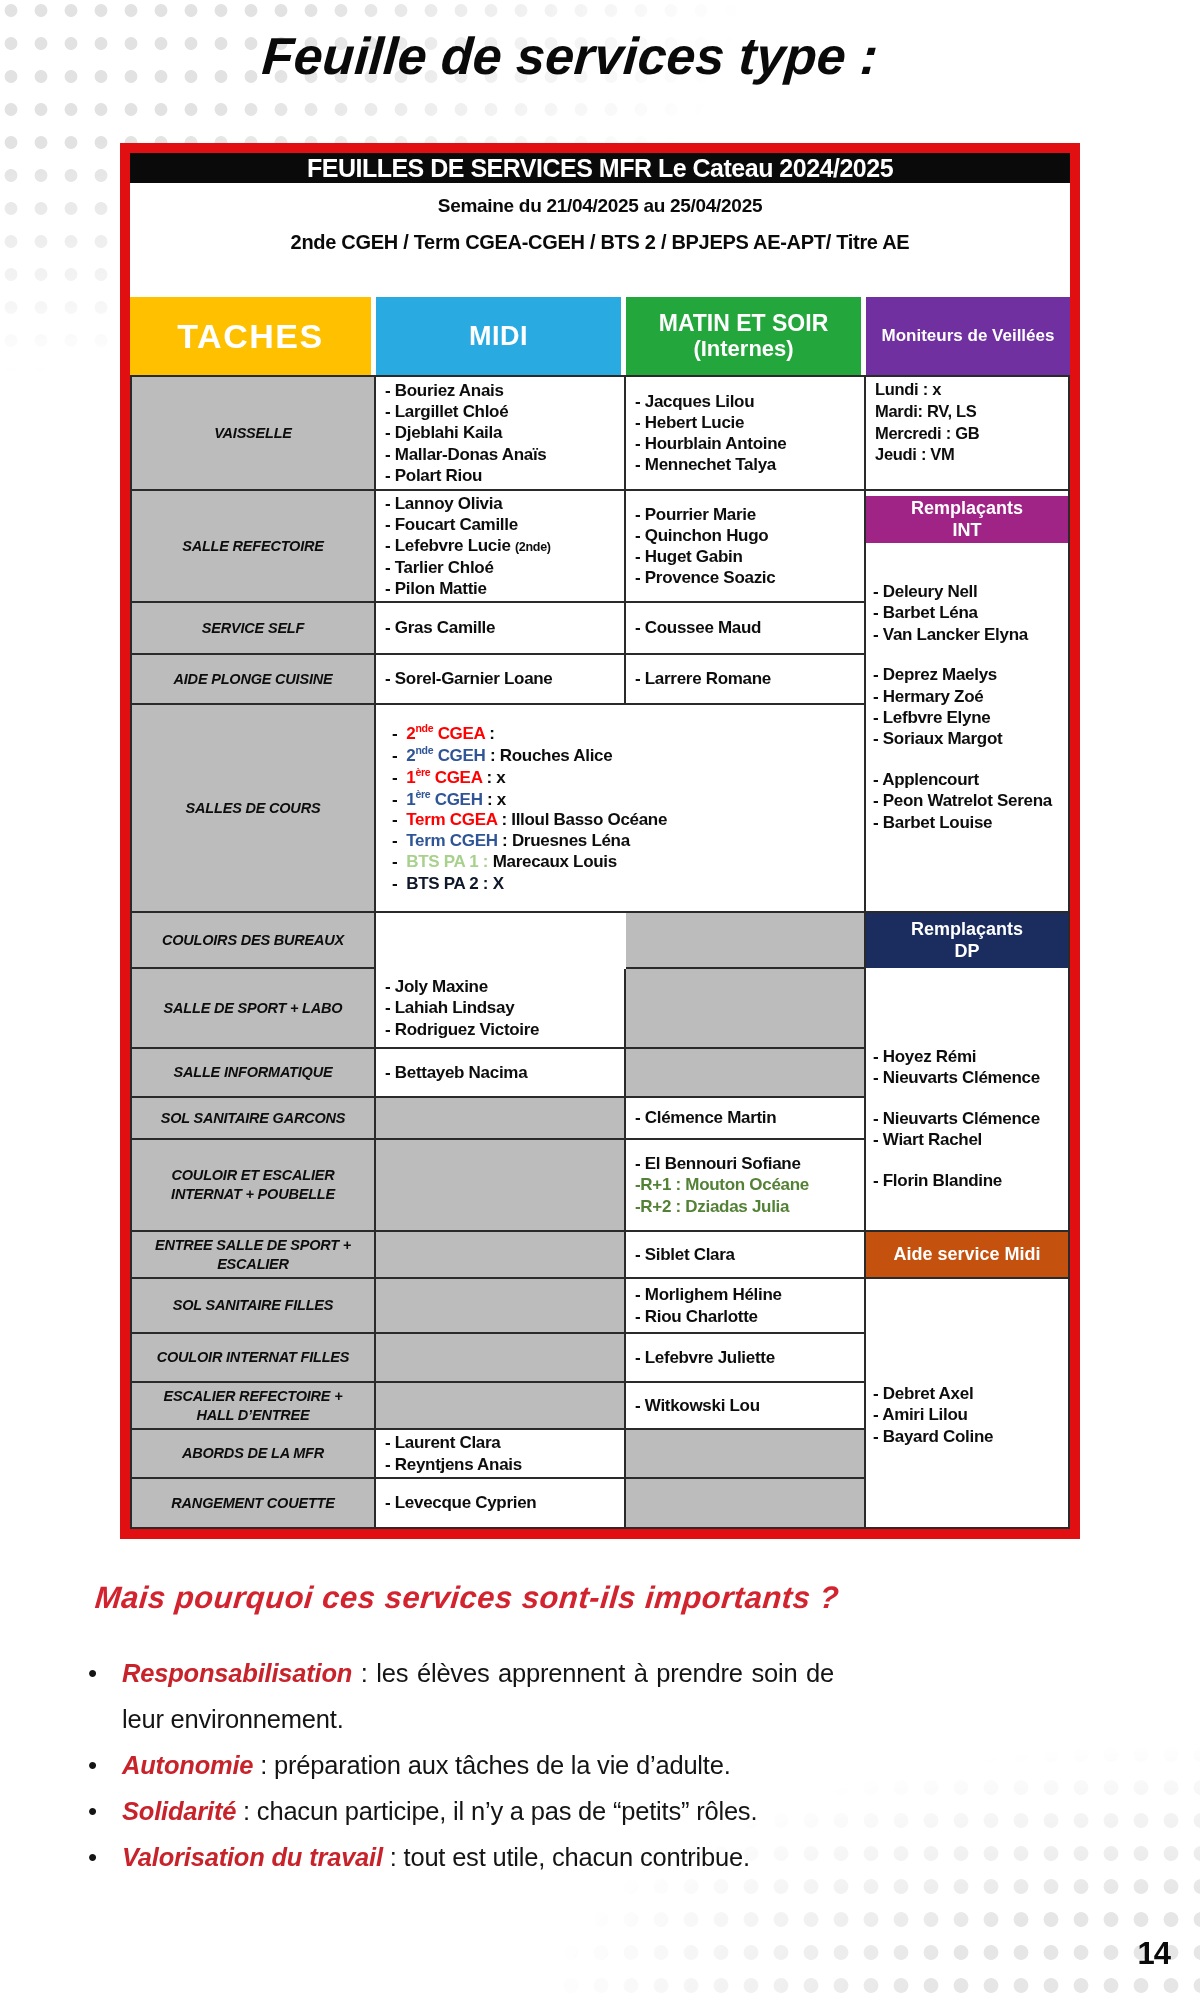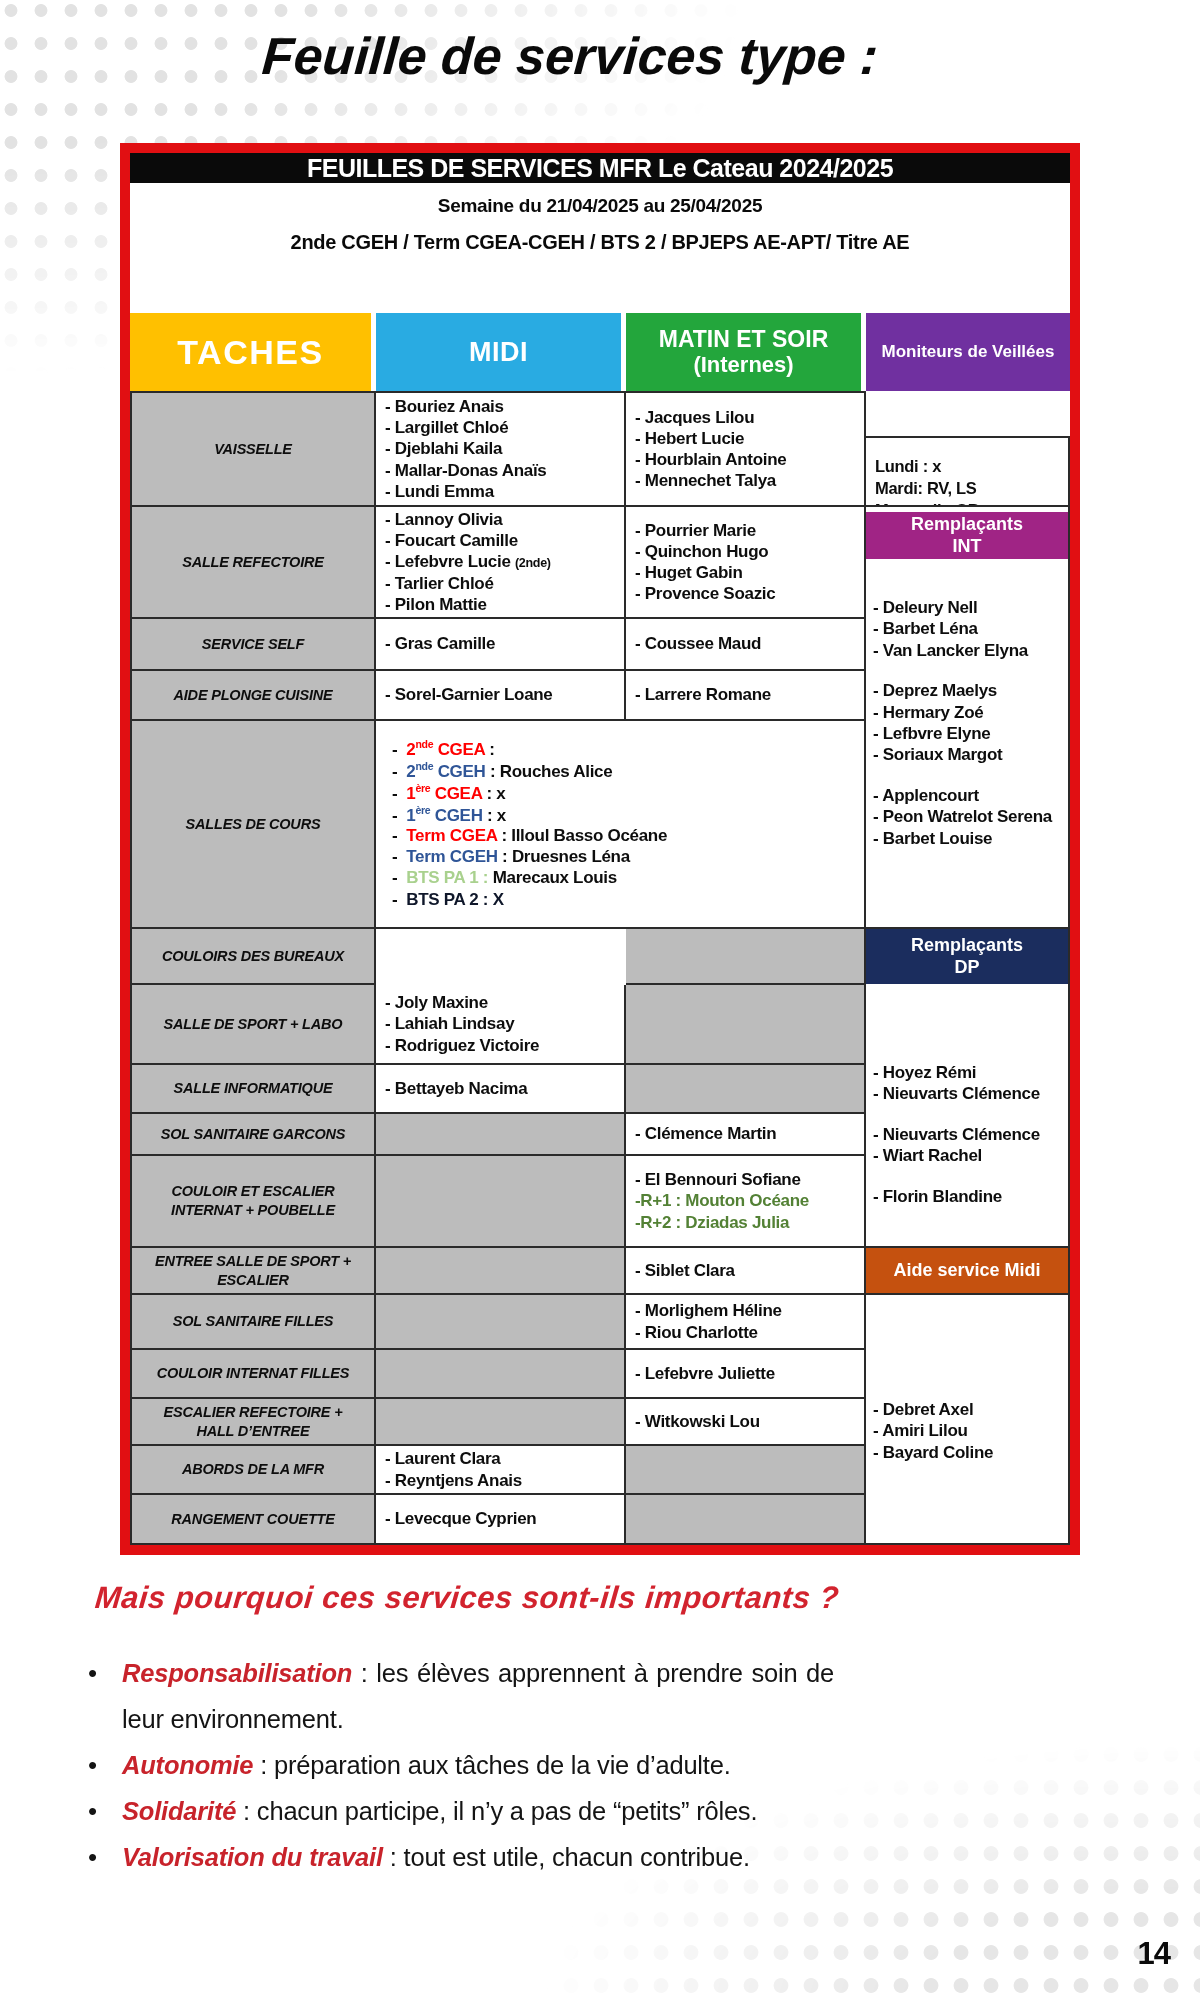"Semaine du 21/04/2025 au 25/04/2025" .tinfo { height: 130px -> 114px }
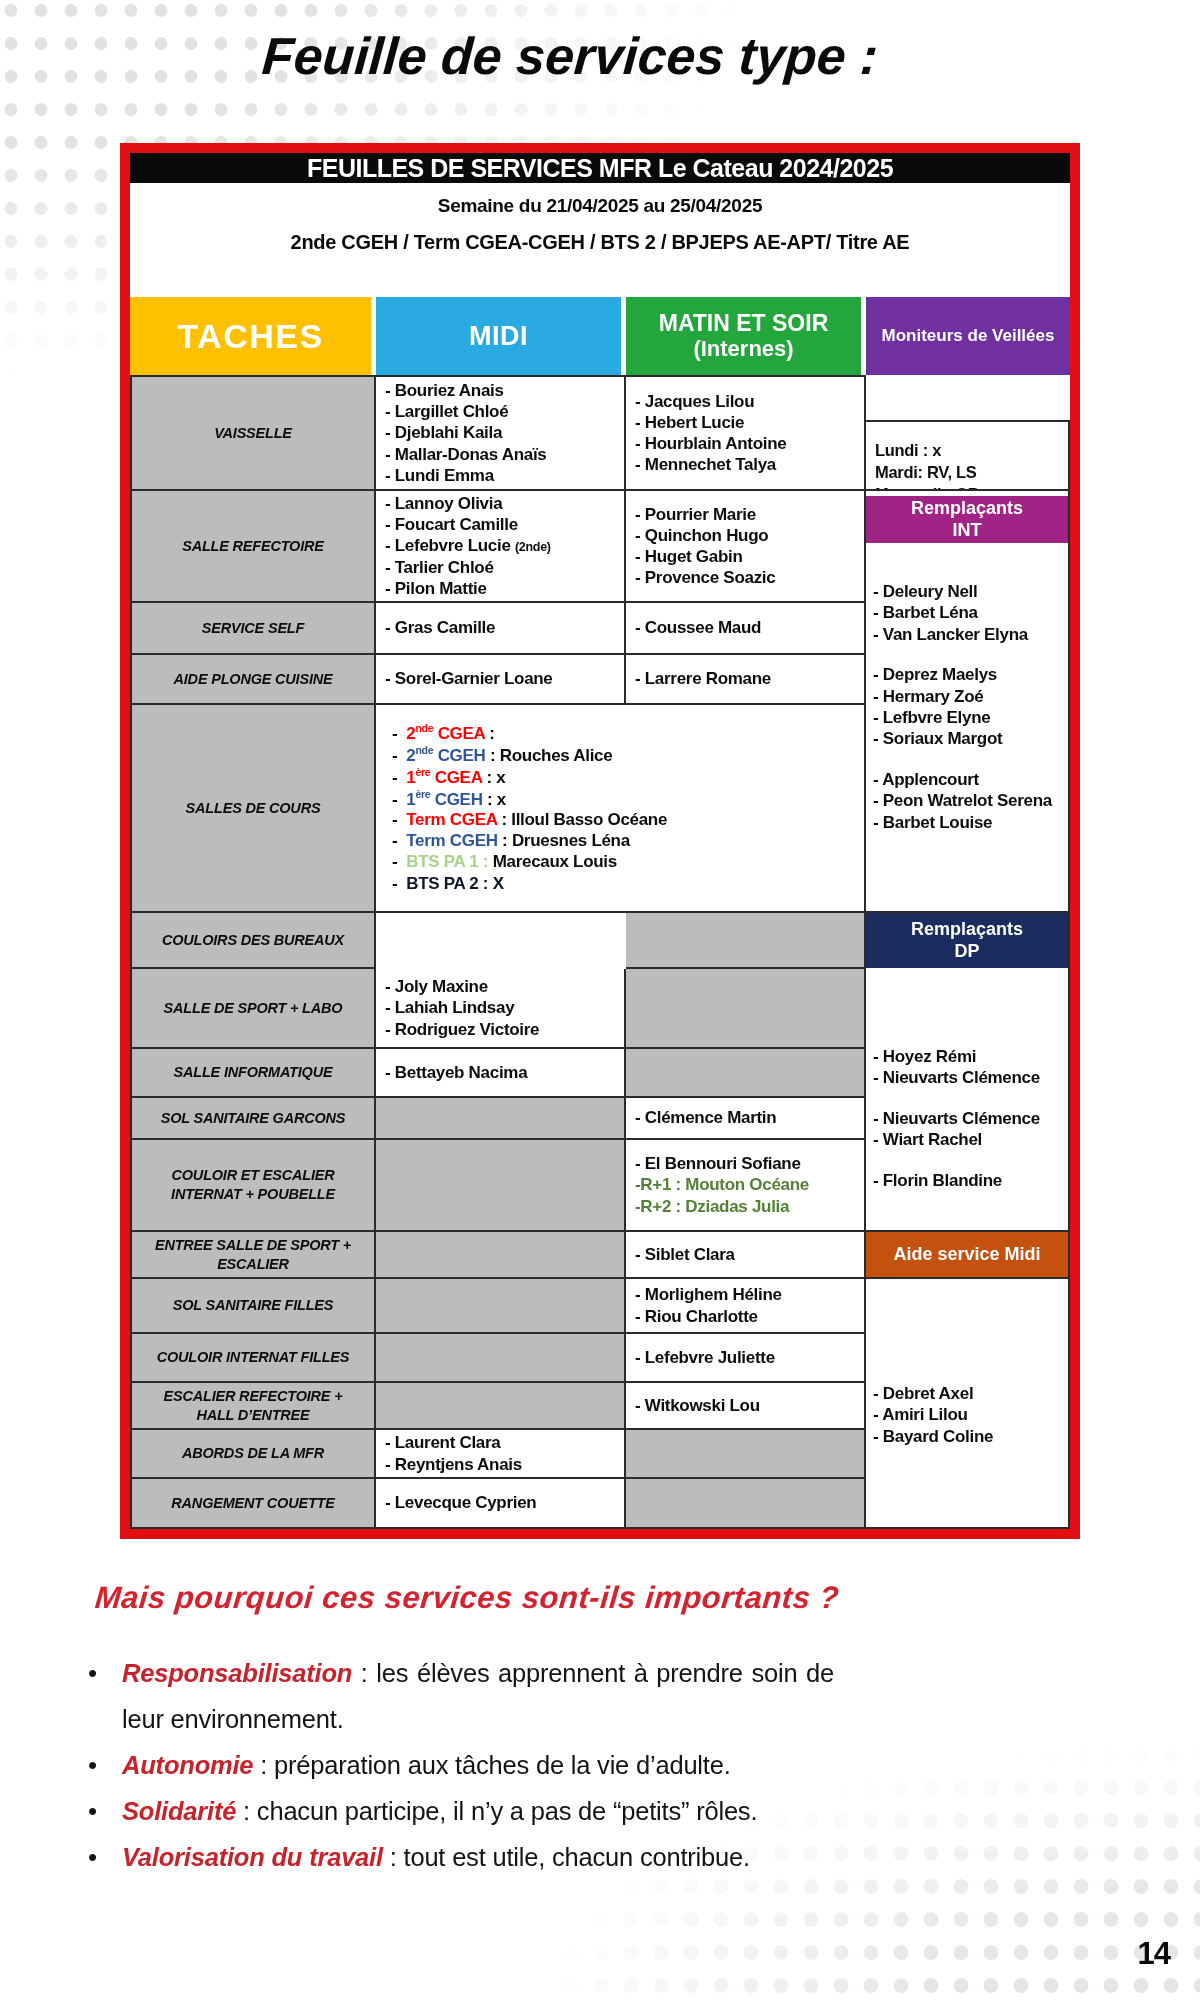"Lundi : x" .vei { margin-top: 45px -> none; padding-top: 18px -> 2px }
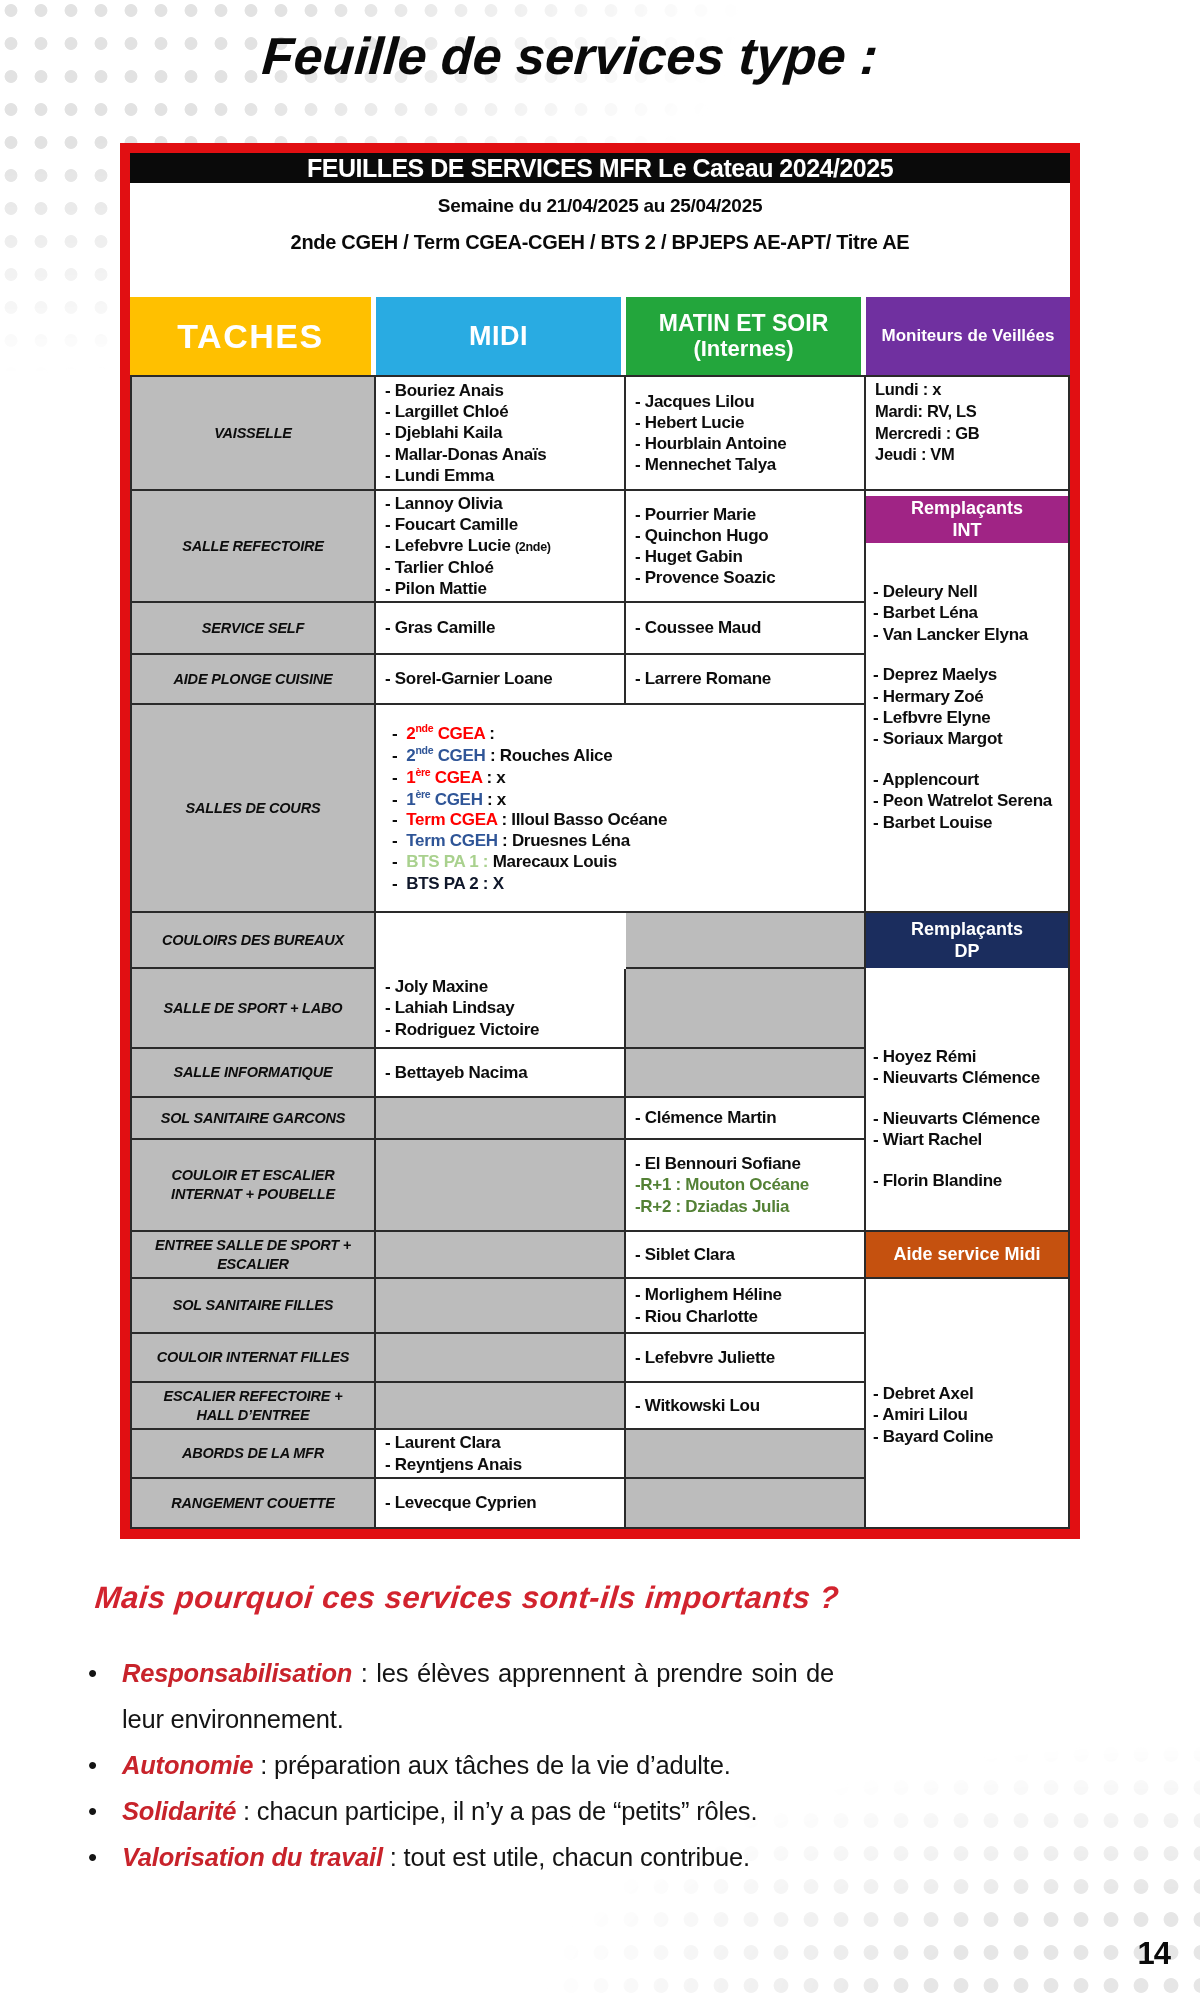"- Lundi Emma" div.line { text: Lundi Emma -> Polart Riou }
